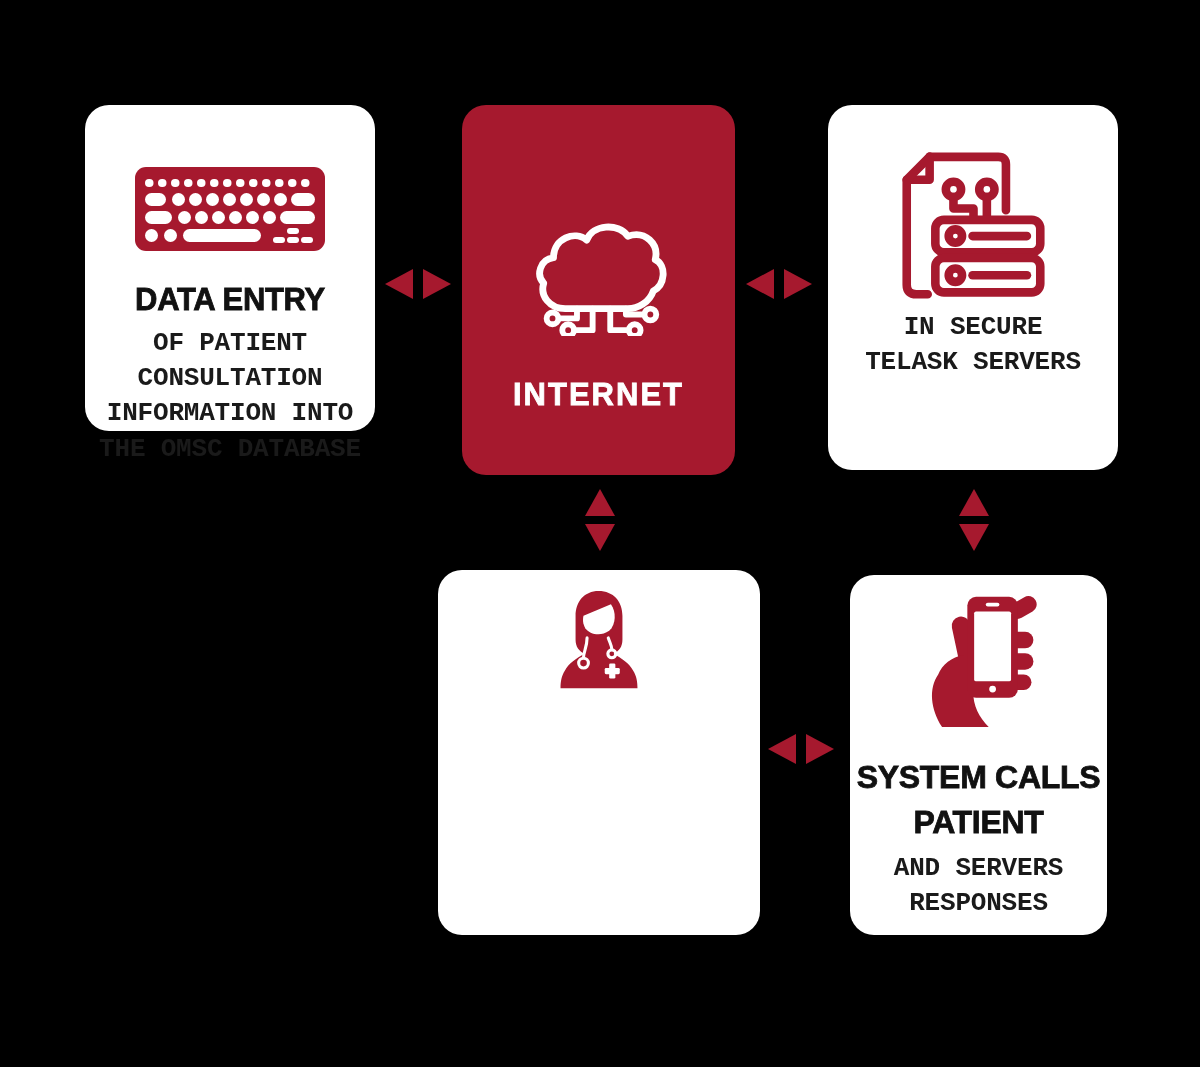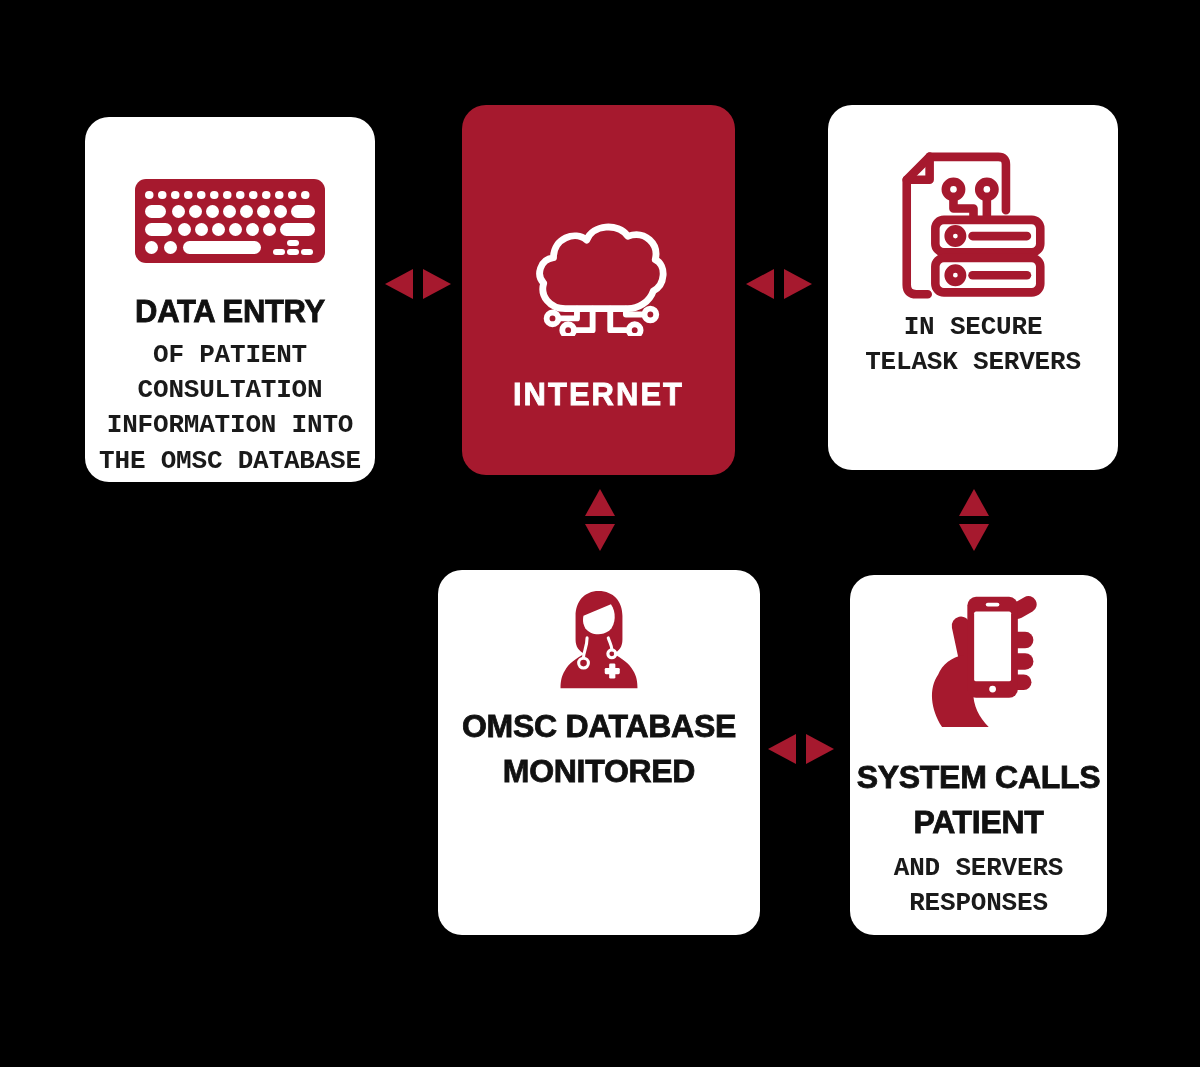"DATA ENTRY" #card-data-entry { height: 365px -> 326px; top: 117px -> 105px }
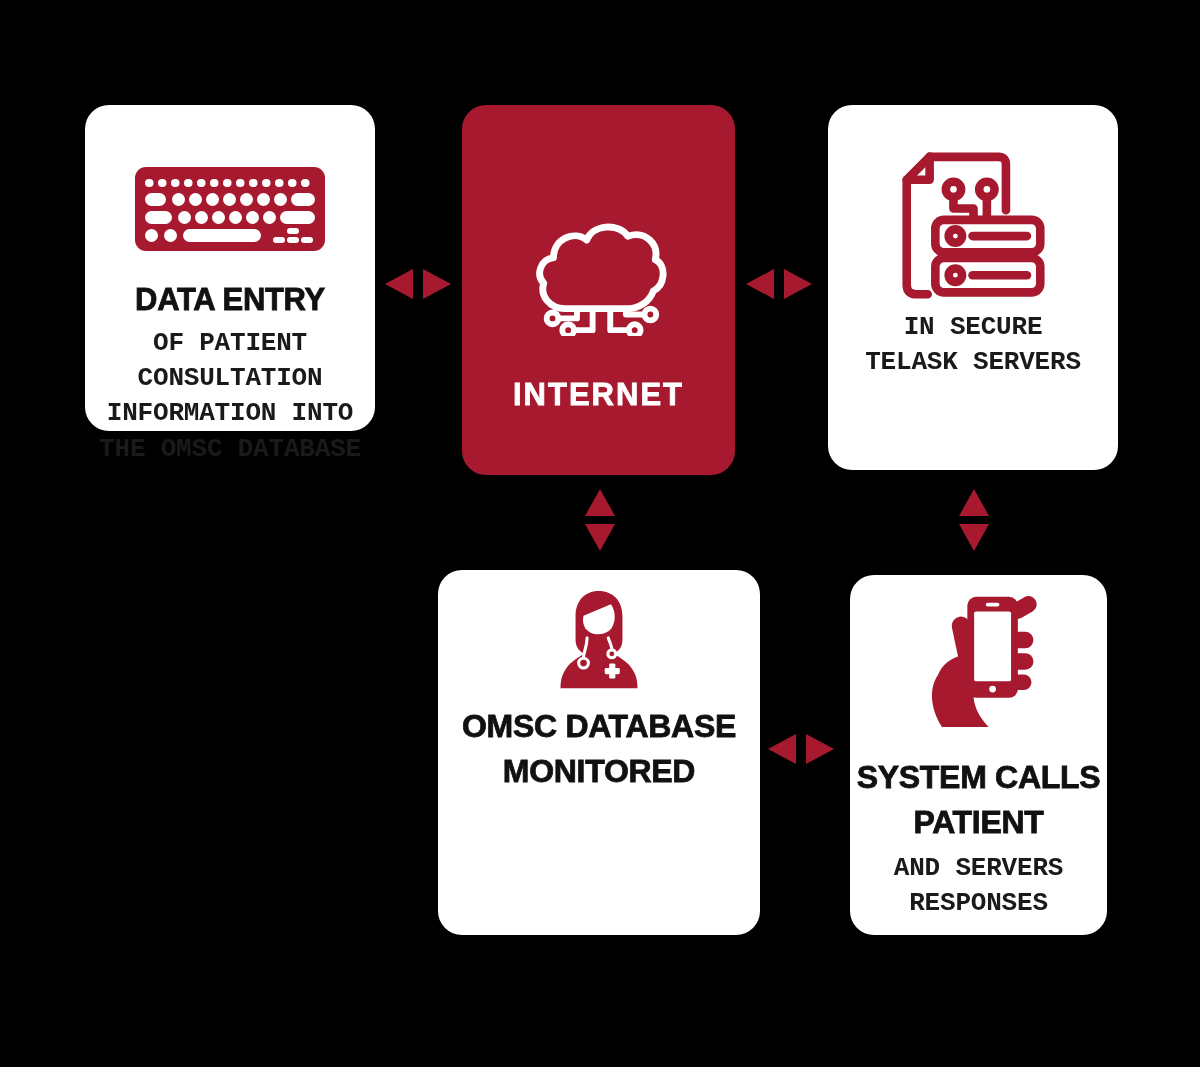"OMSC DATABASE" h2.title { html: <h2>OMSC DATABASE MONITORED</h2> -> none }
